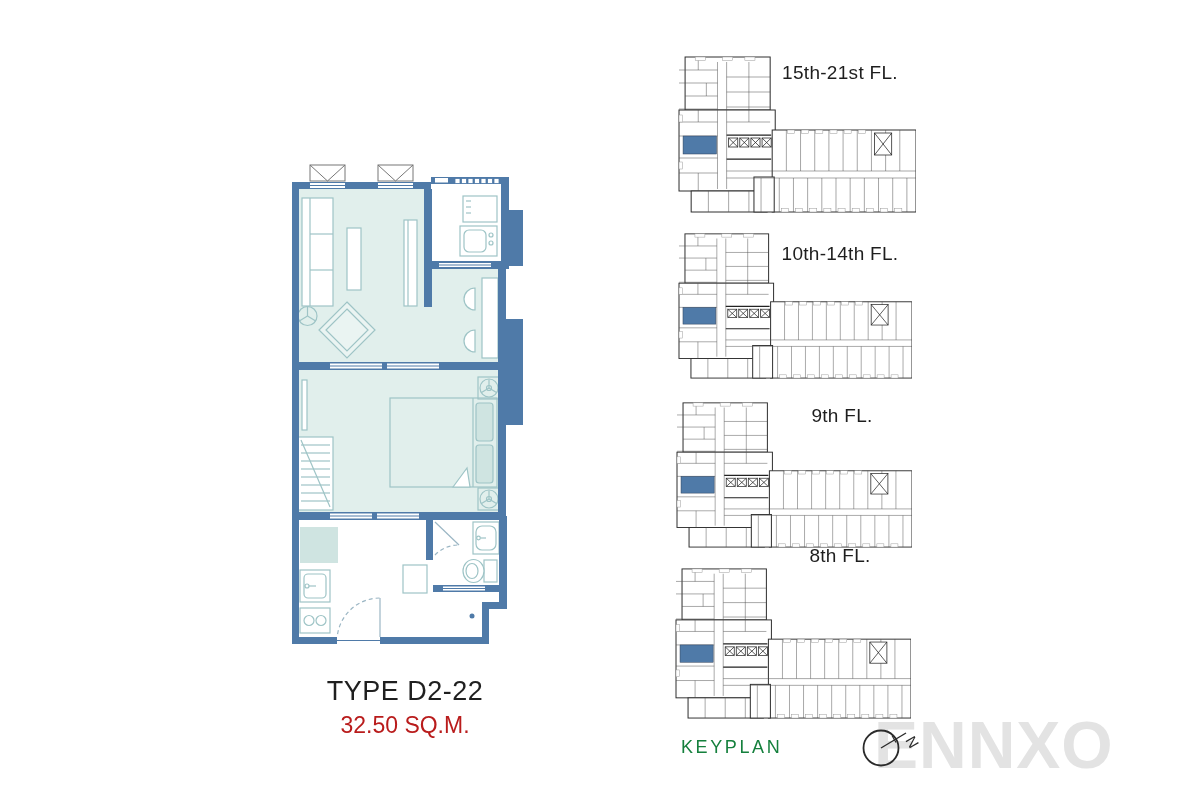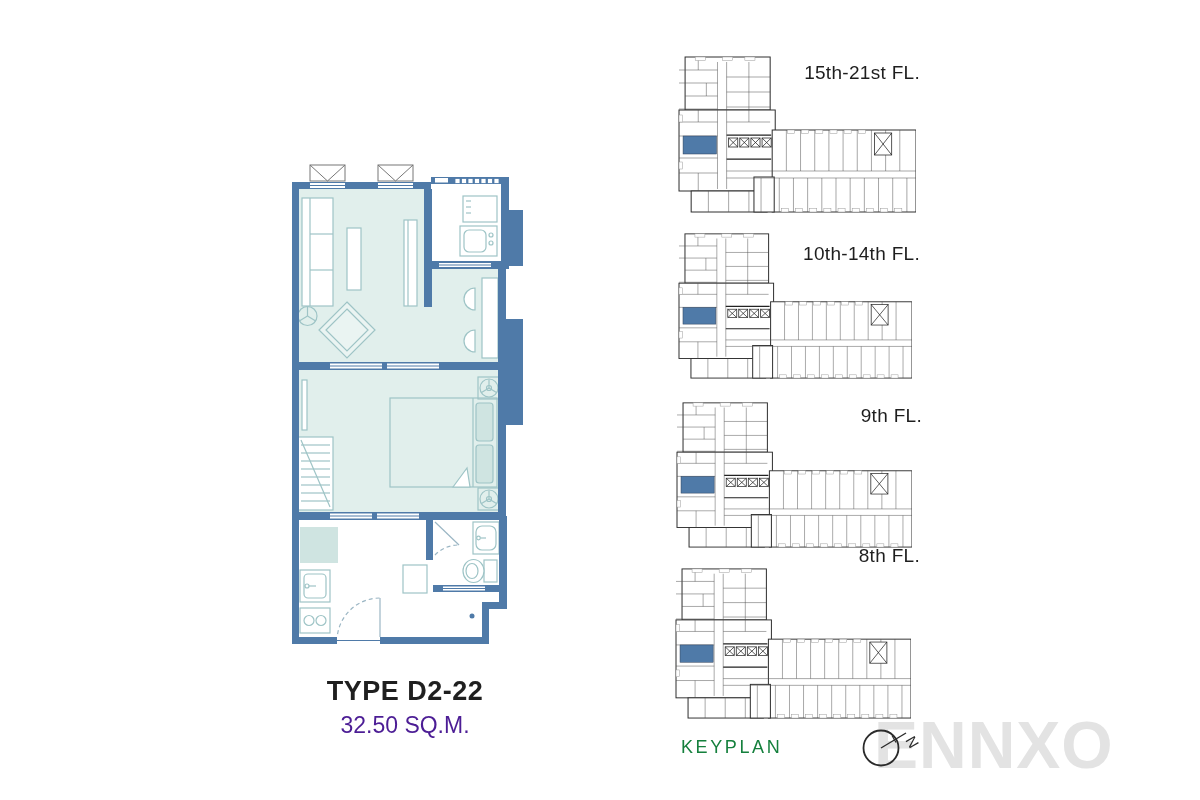"15th-21st FL." .kp-label { text-align: right -> center }
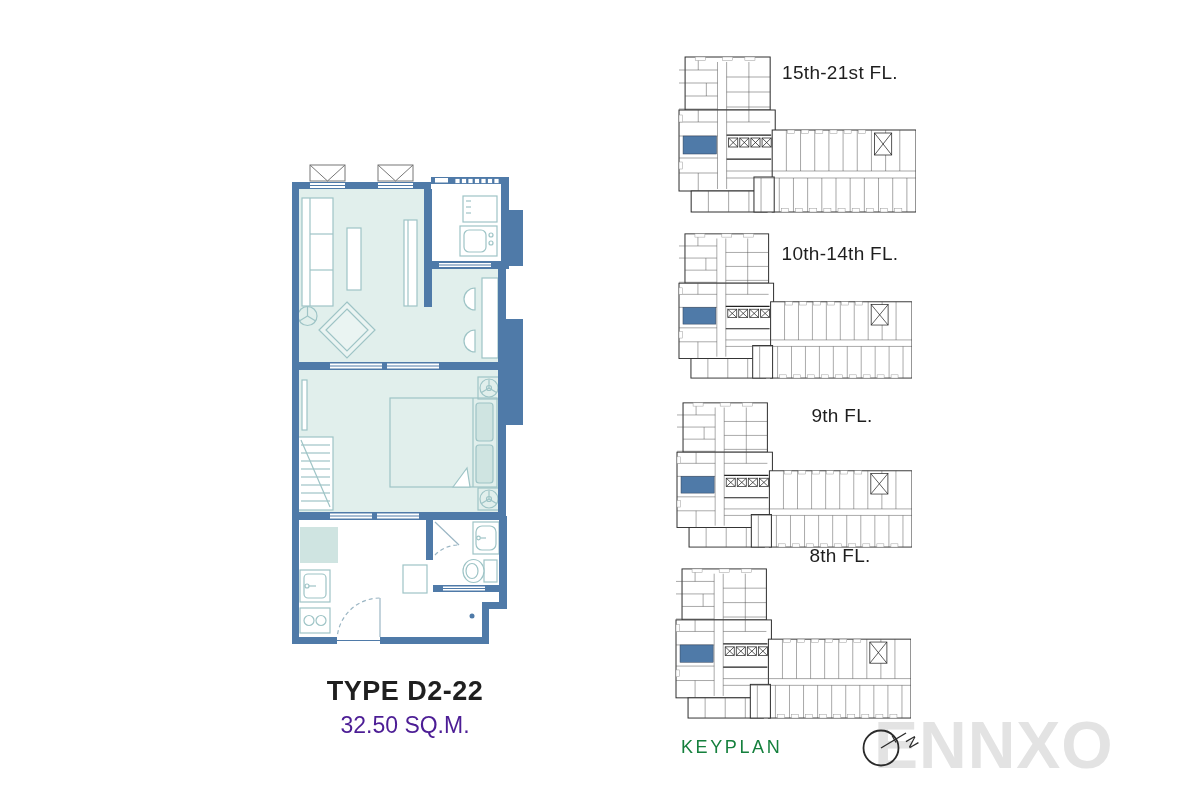"TYPE D2-22" .unit-type { font-weight: 700 -> 400 }
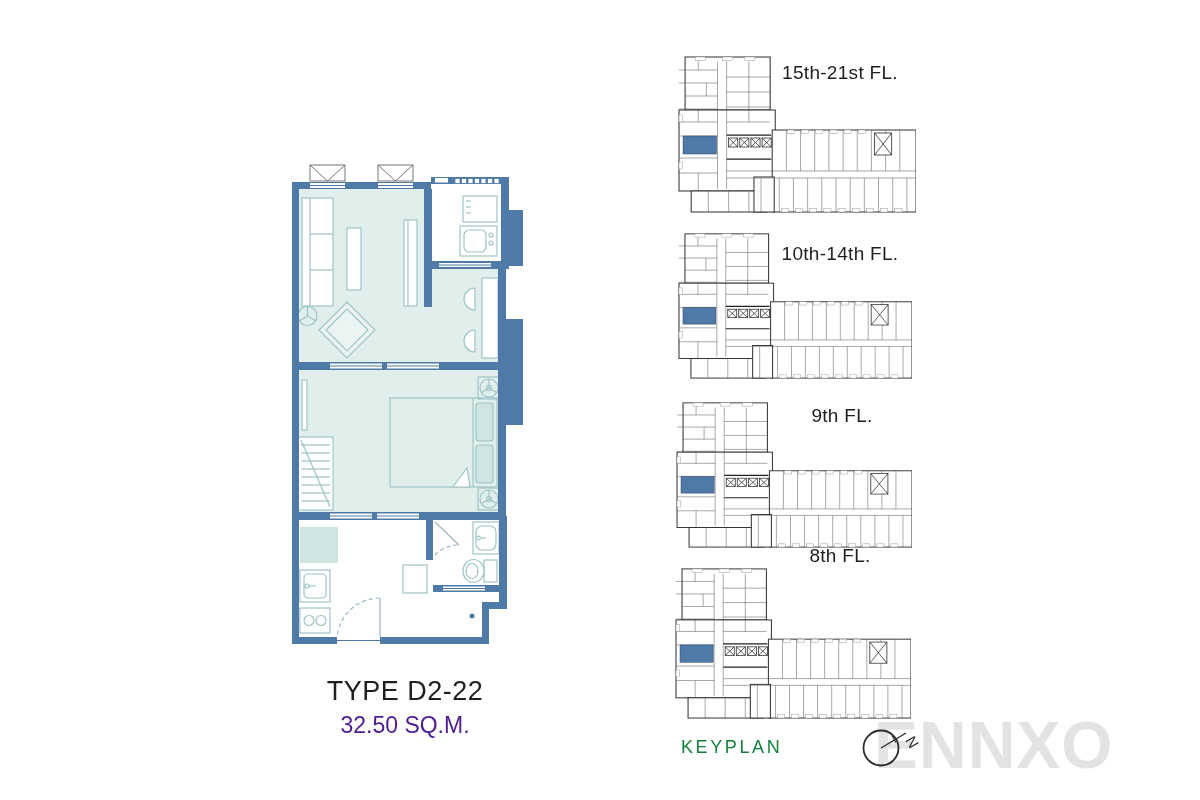"32.50 SQ.M." .unit-area { color: #4c1d95 -> #b91c1c }
